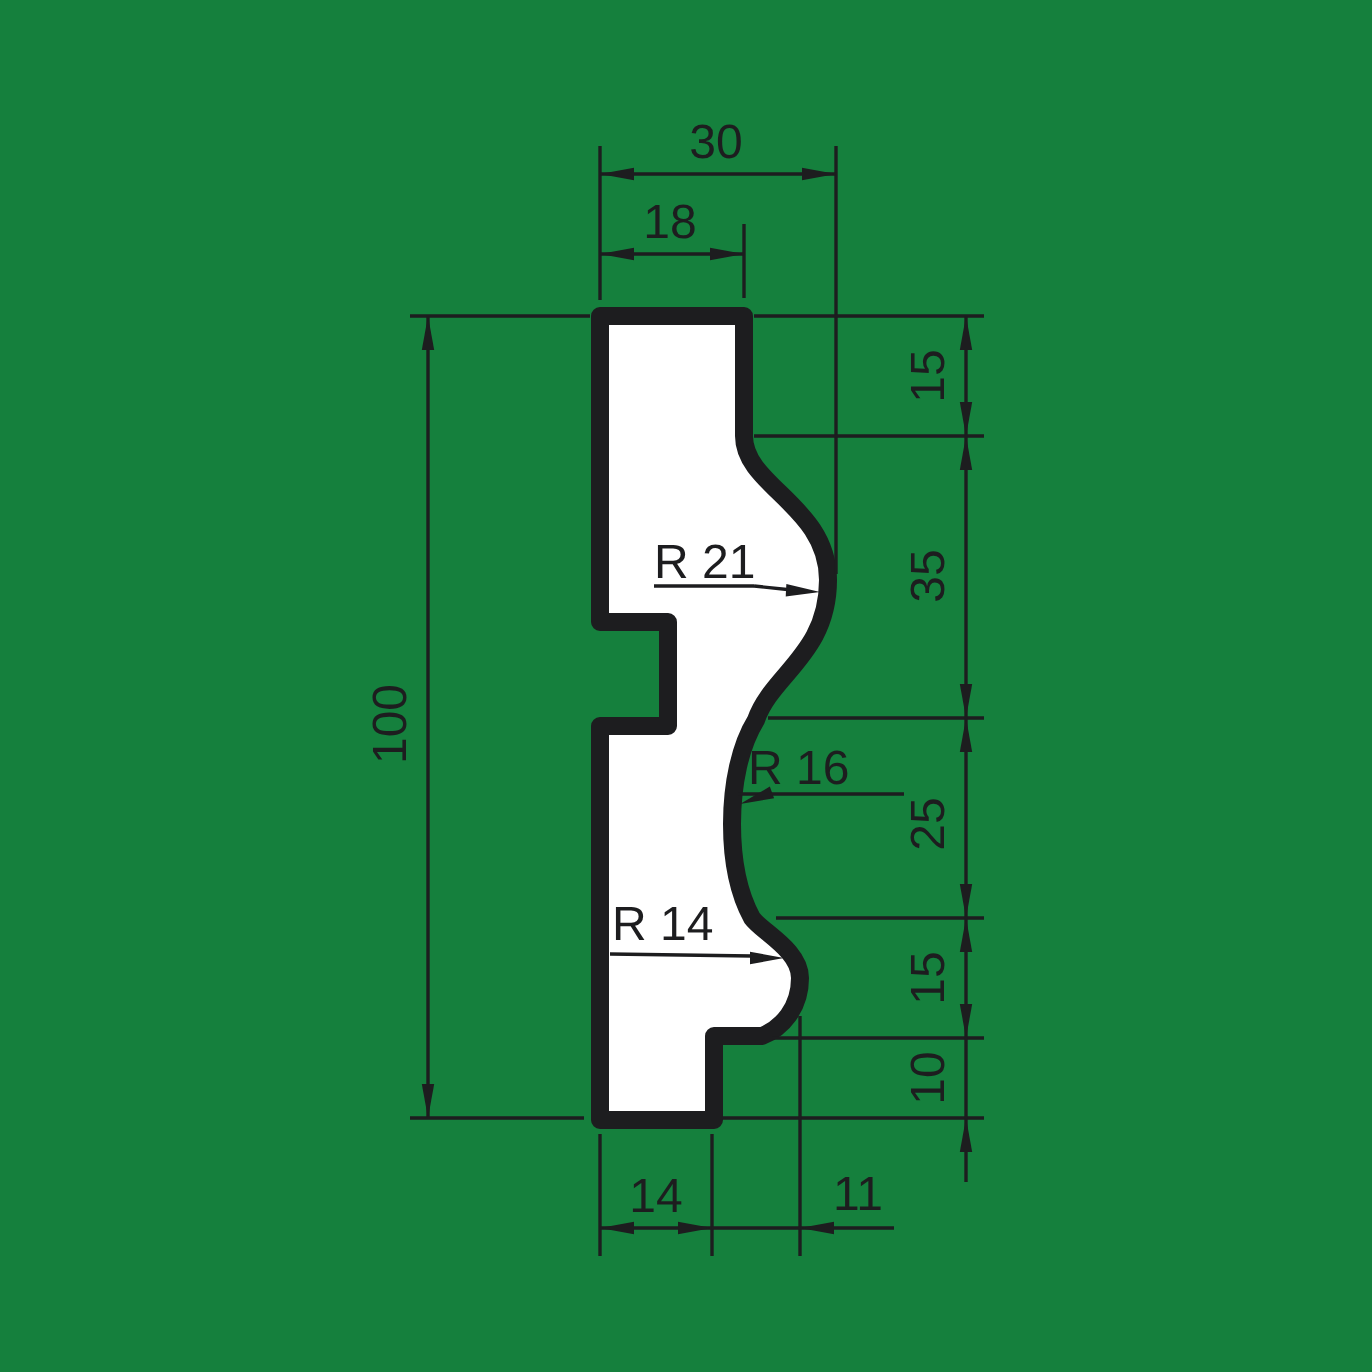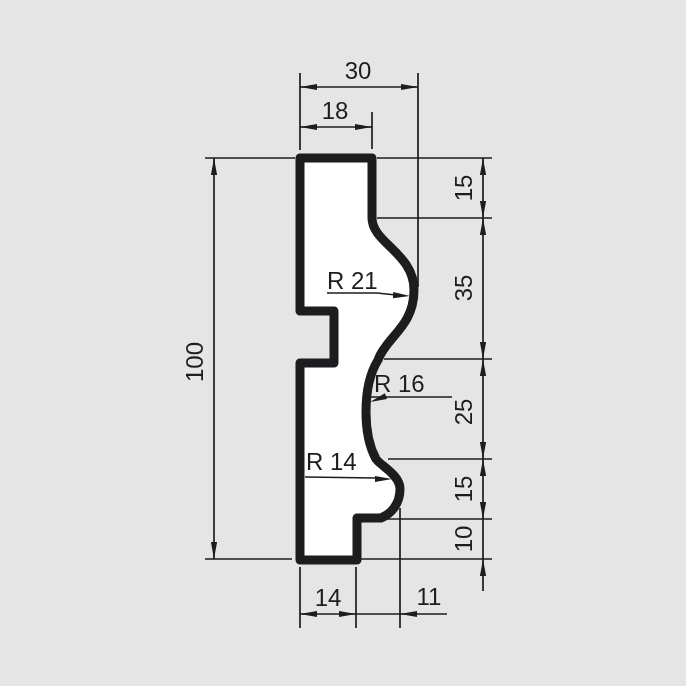"30" .canvas { background: #e5e5e5 -> #15803d }
